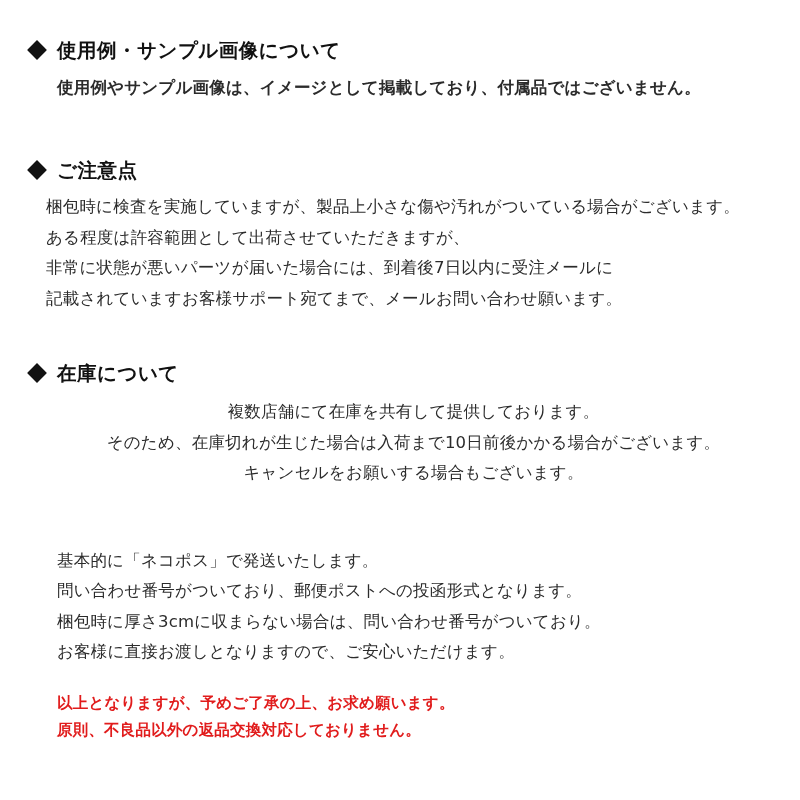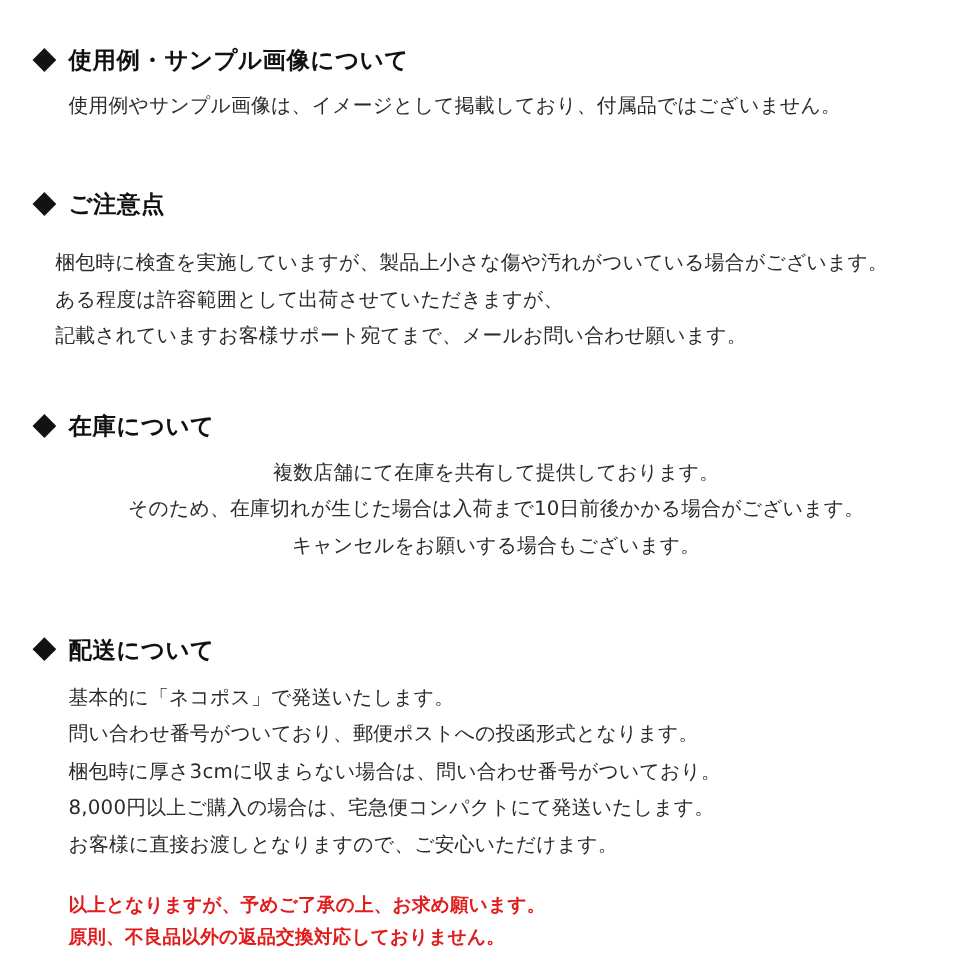"使用例やサンプル画像は、イメージとして掲載しており、付属品ではございません。" #sec-sample .body-block { font-weight: none -> bold }
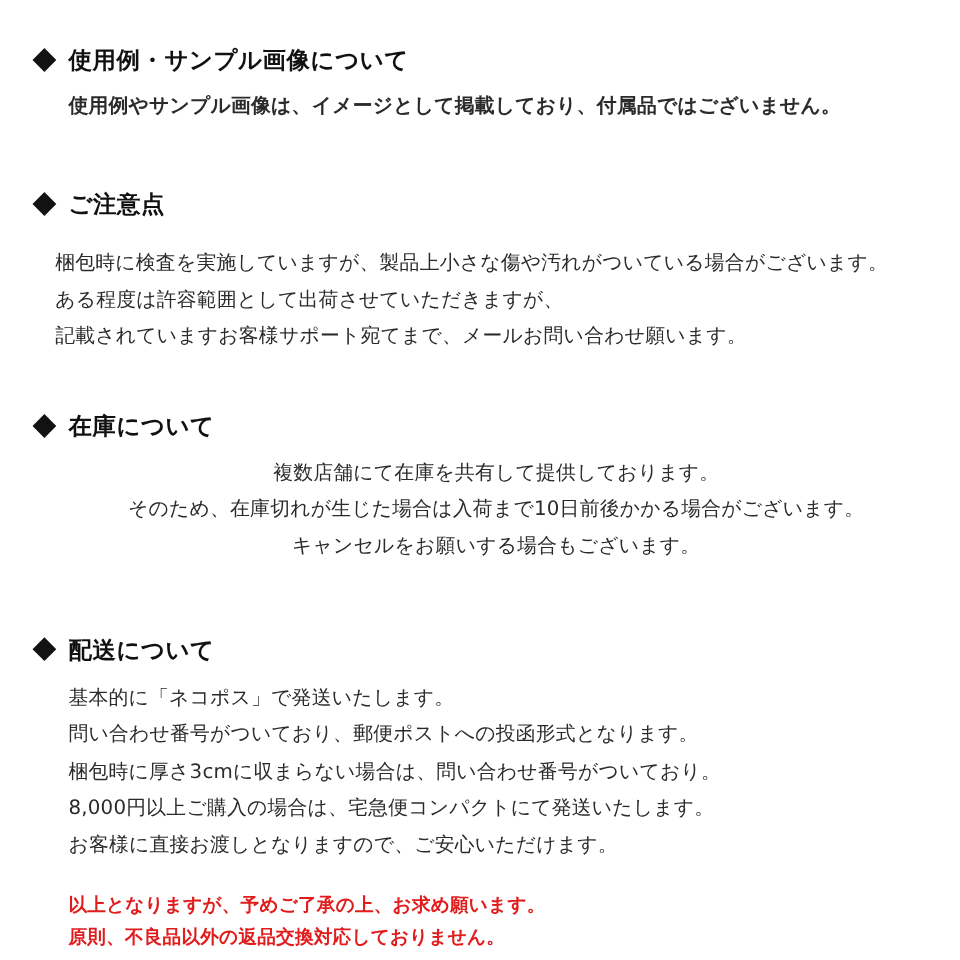"梱包時に検査を実施していますが、製品上小さな傷や汚れがついている場合がございます" #sec-caution .body-block { margin-top: 19px -> 7px }
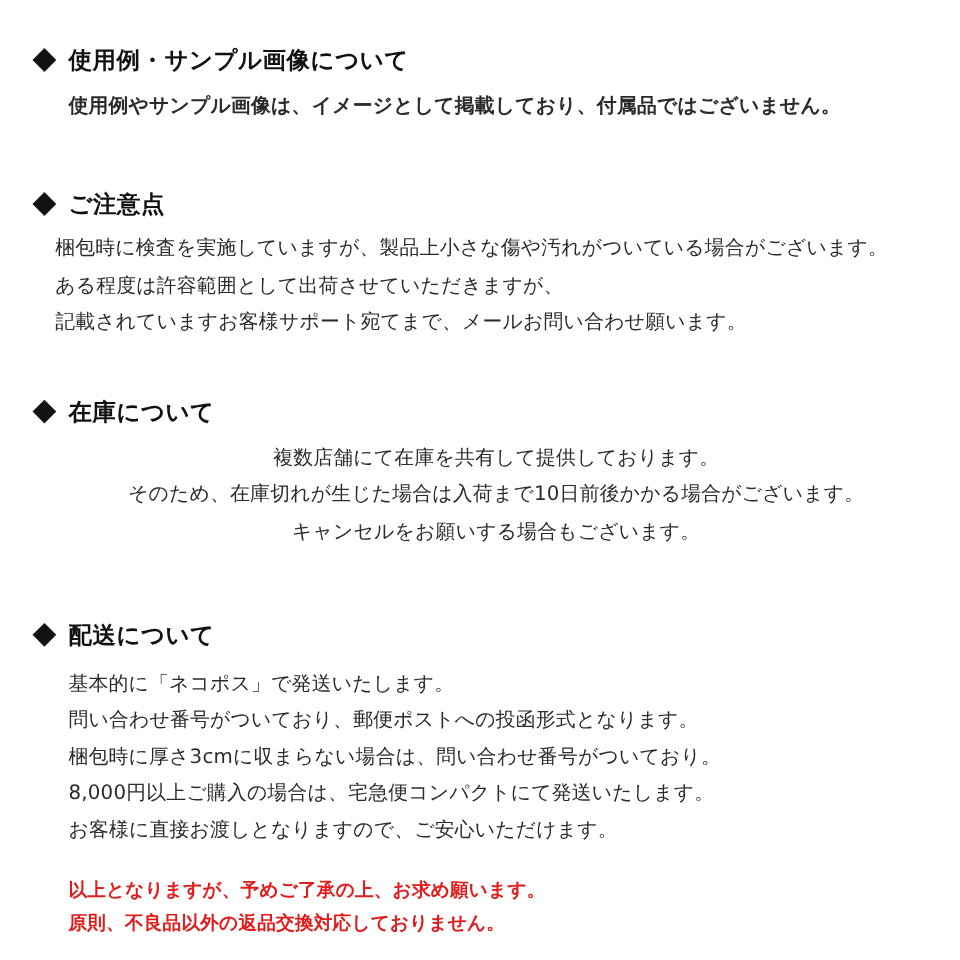"非常に状態が悪いパーツが届いた場合には、到着後7日以内に受注メールに" div.body-line { html: none -> <div>非常に状態が悪いパーツが届いた場合には、到着後7日以内に受注メールに</div> }
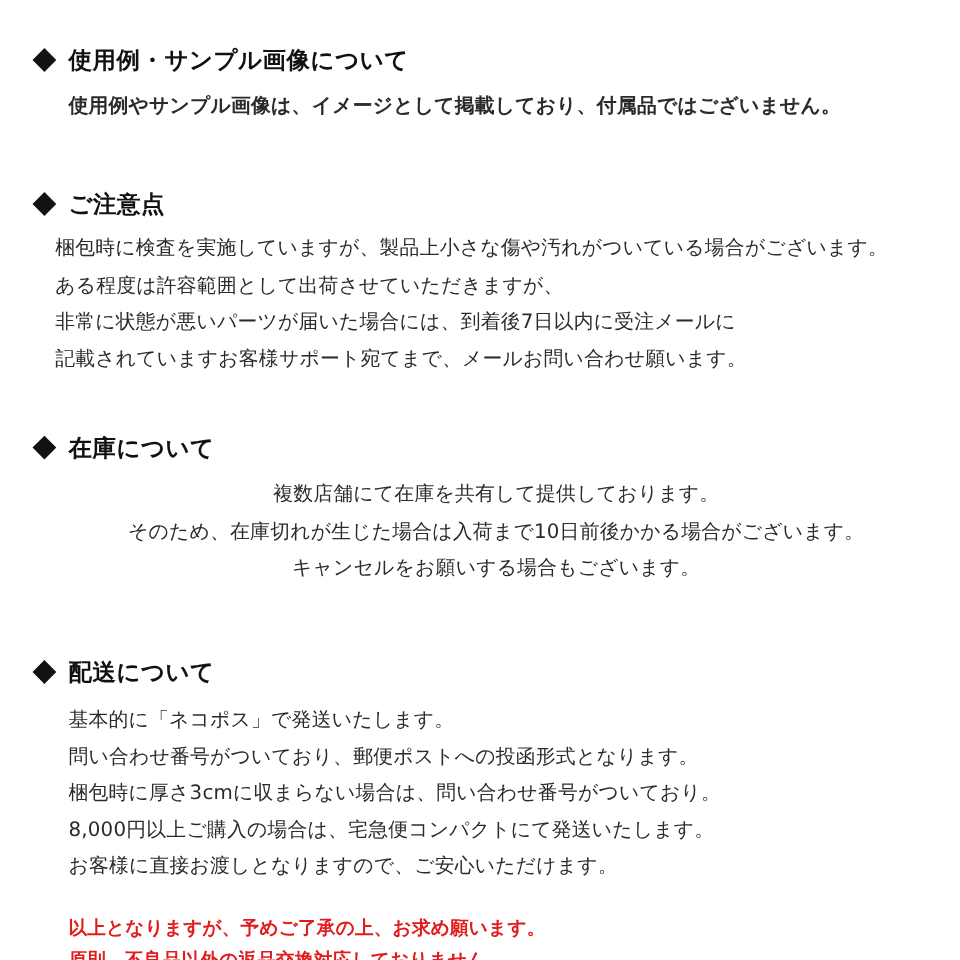"配送について" div.section-heading { html: <div> <span></span> <span>配送について</span> </div> -> none }
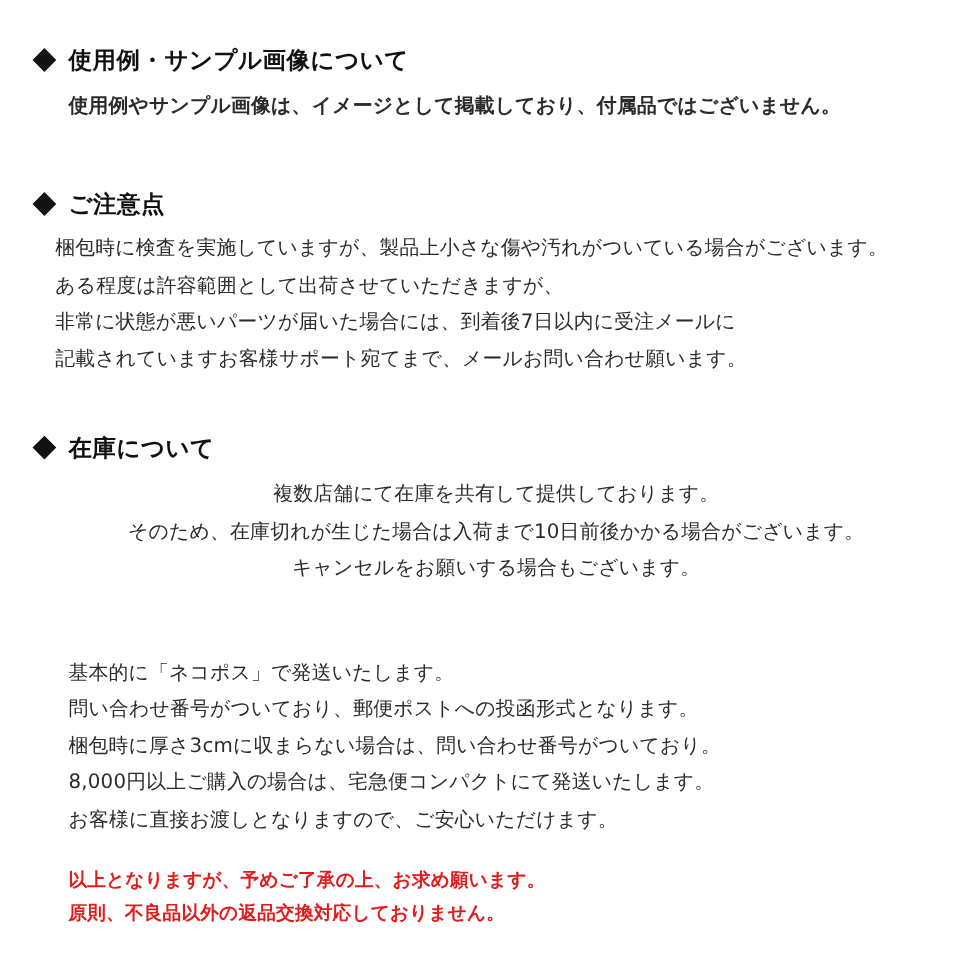"8,000円以上ご購入の場合は、宅急便コンパクトにて発送いたします。" div.body-line { html: <div>8,000円以上ご購入の場合は、宅急便コンパクトにて発送いたします。</div> -> none }
